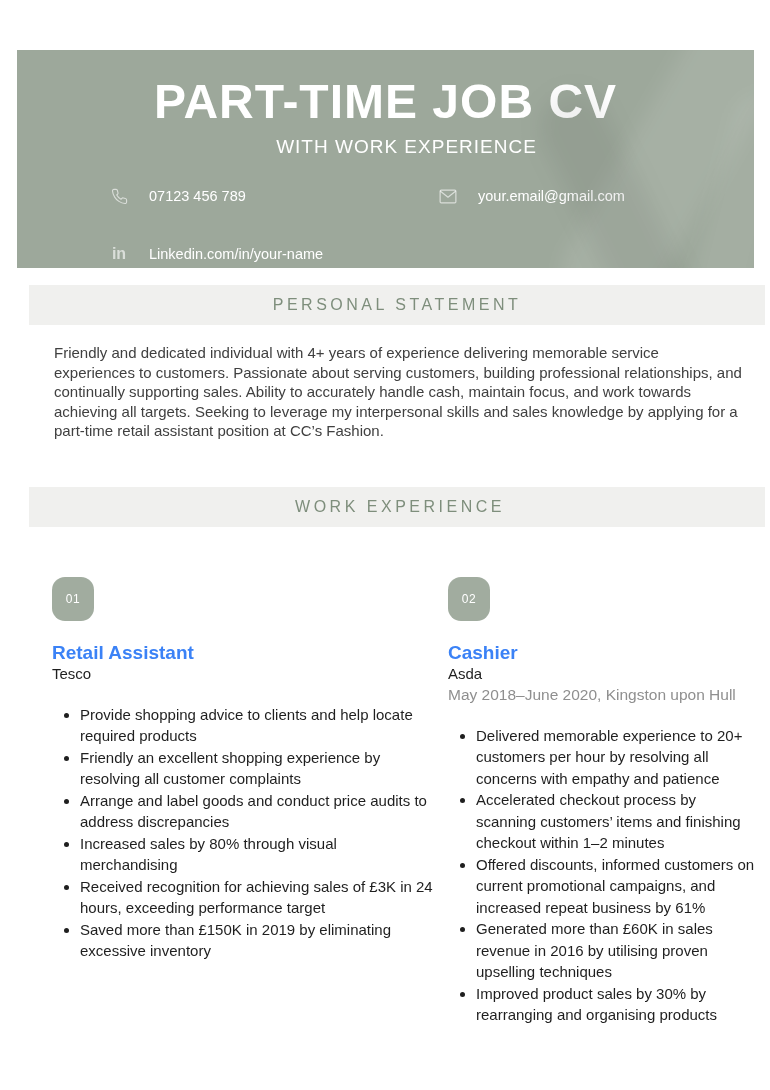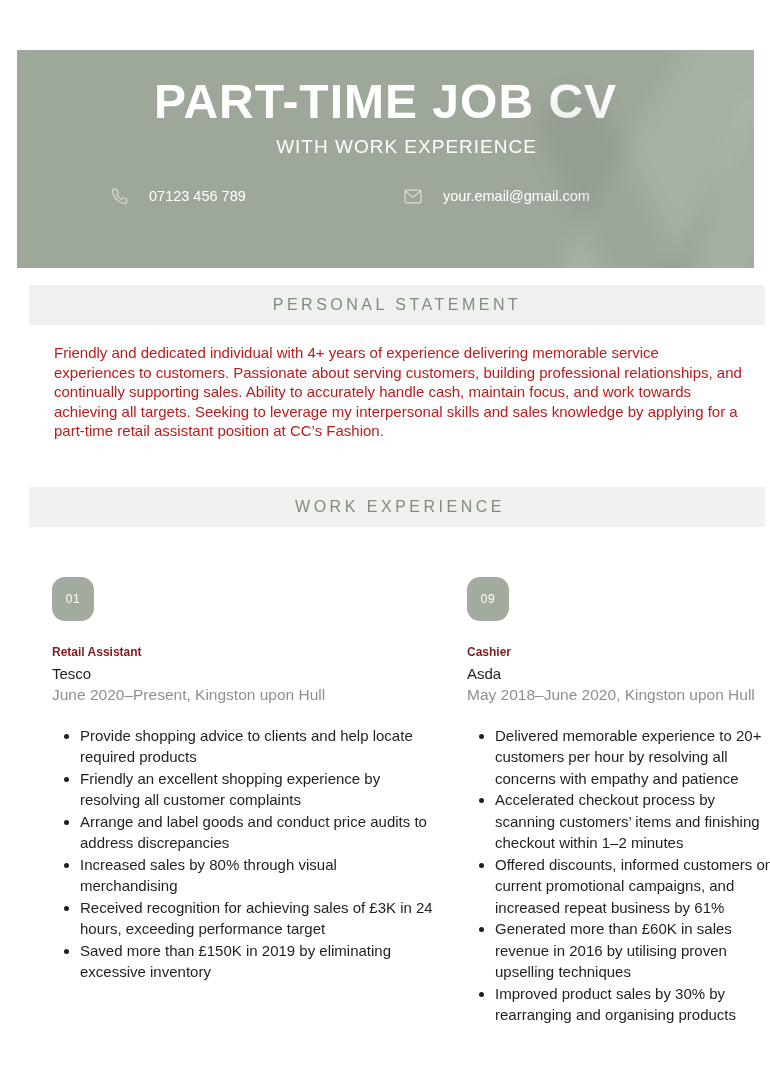"07123 456 789" .contact-grid { gap: none -> 35px }
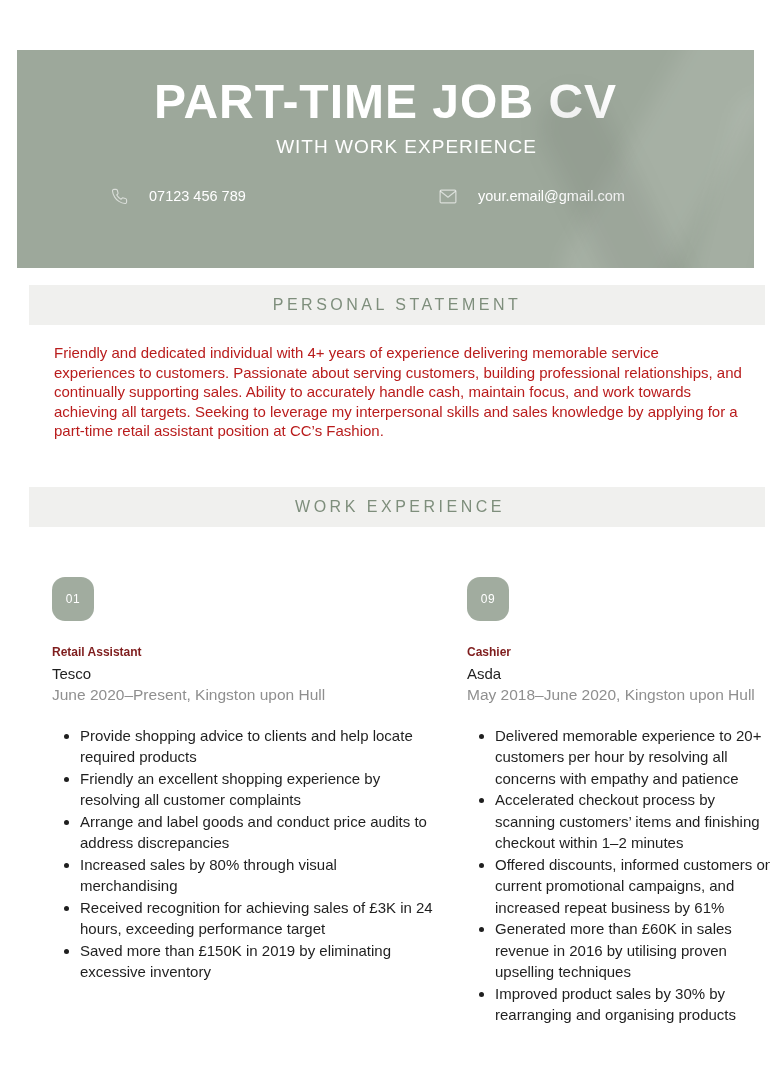"in" div.contact-item { html: none -> <div> <span> <span>in</span> </span> <span>Linkedin.com/in/your-name</span> </div> }
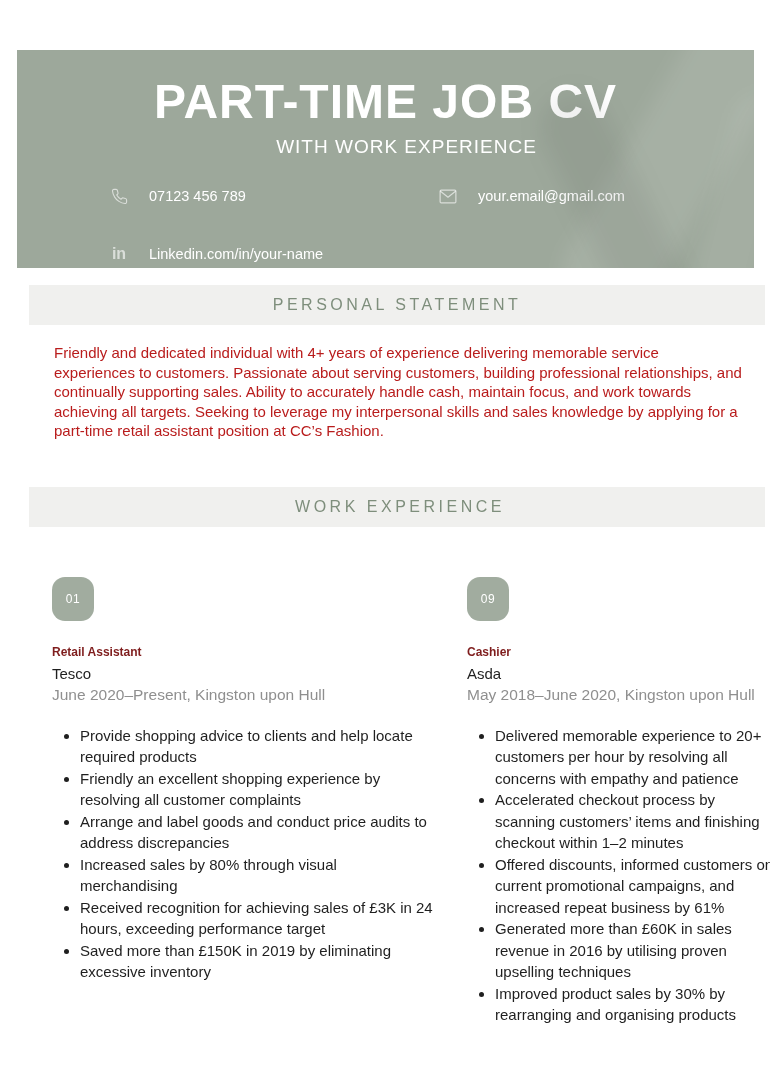"Friendly and dedicated individual with" .statement { color: #b91c1c -> #404040 }
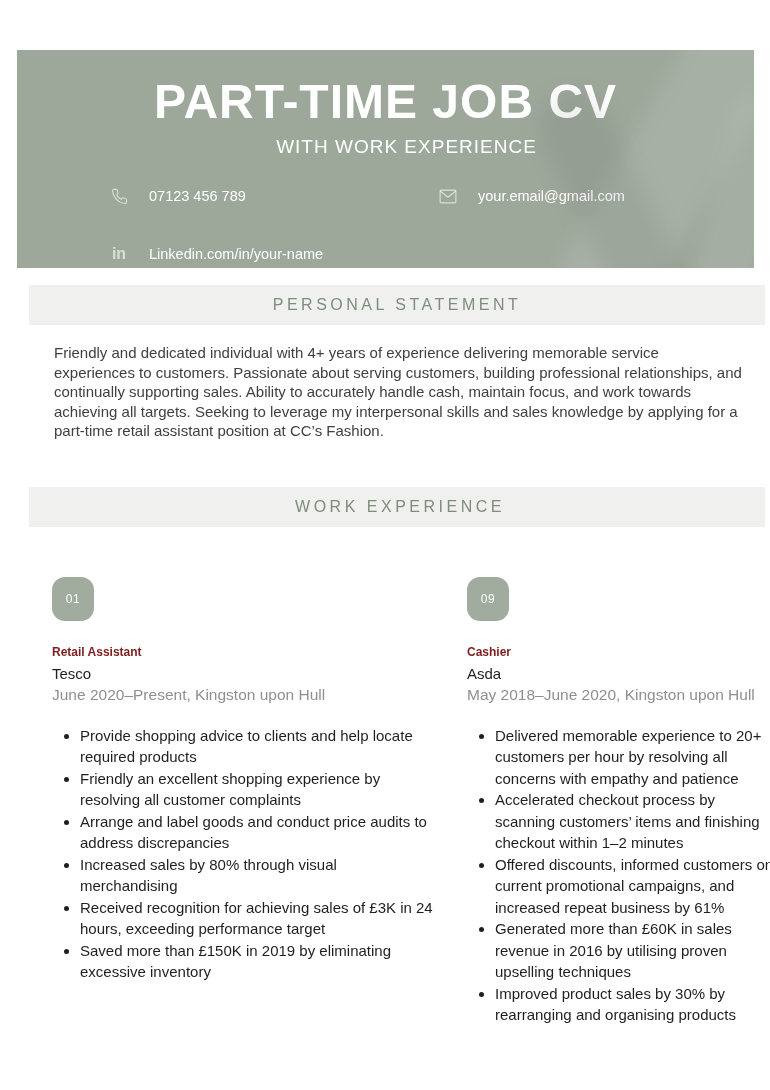"01" .jobs { gap: 19px -> none }
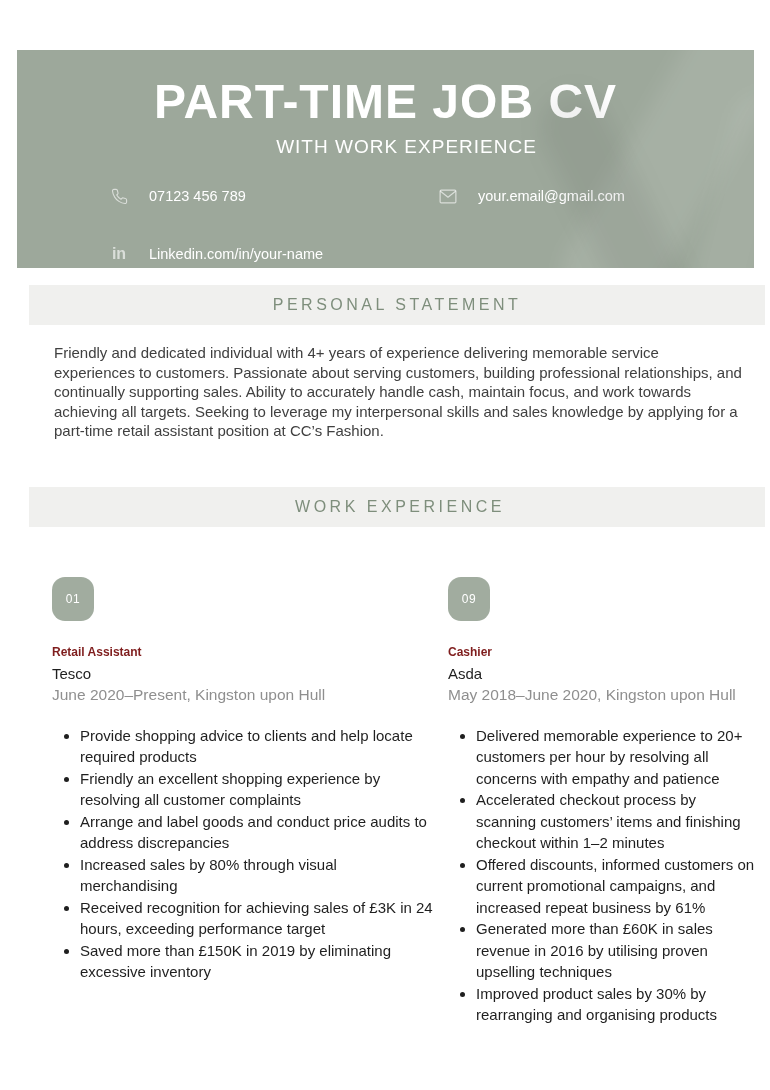"09" div.job-badge { text: 09 -> 02 }
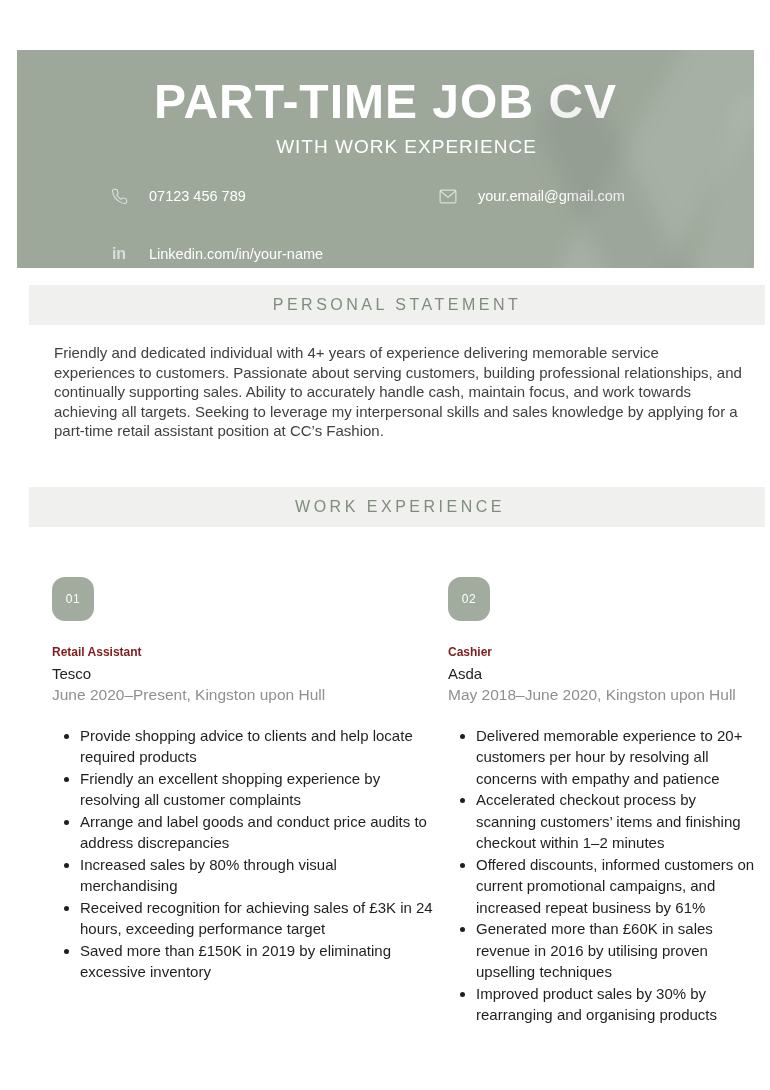"Retail Assistant" .job-title { color: #7f1d1d -> #3b82f6; font-size: 12px -> 19px }
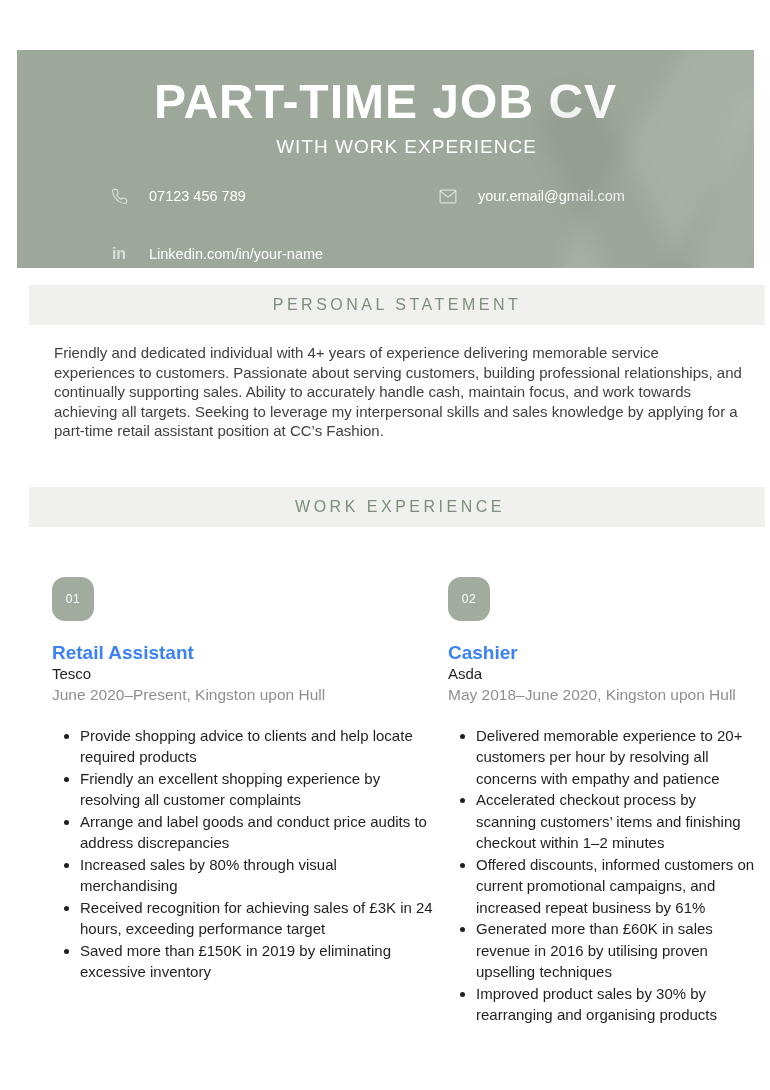"June 2020–Present, Kingston upon Hull" div.job-meta { html: <div>June 2020–Present, Kingston upon Hull</div> -> none }
